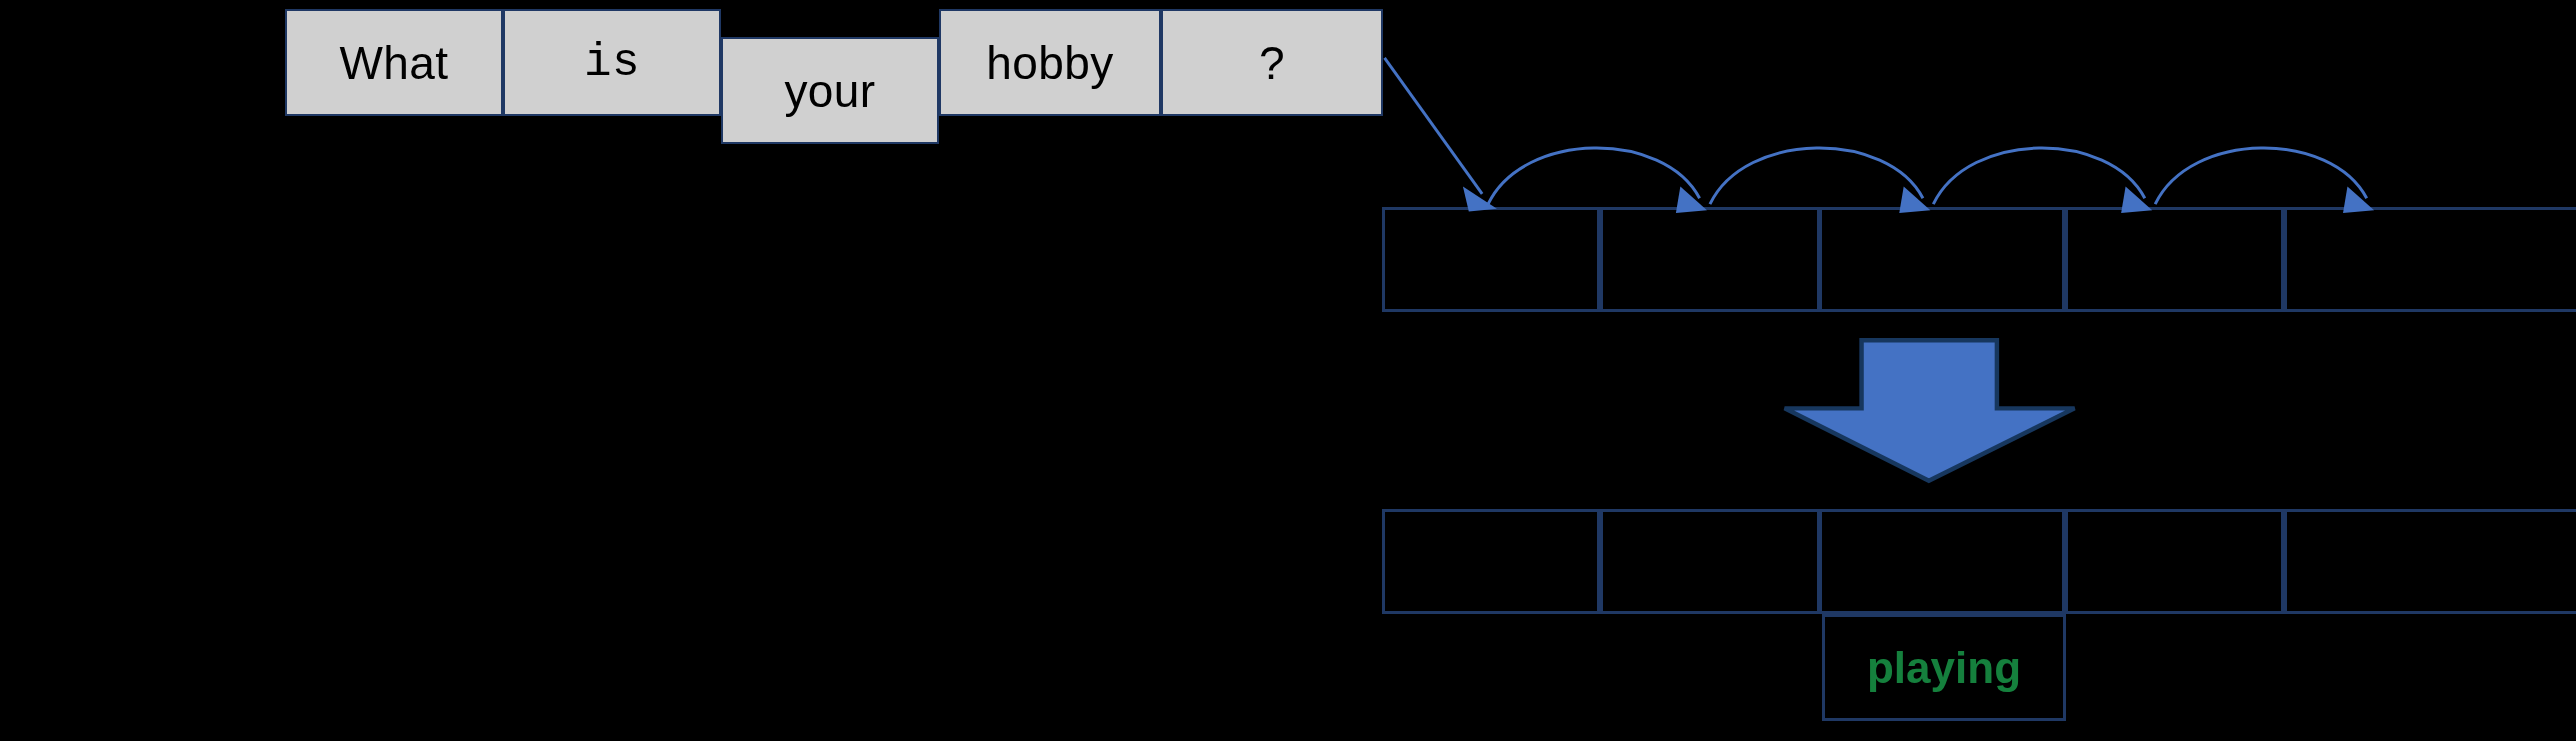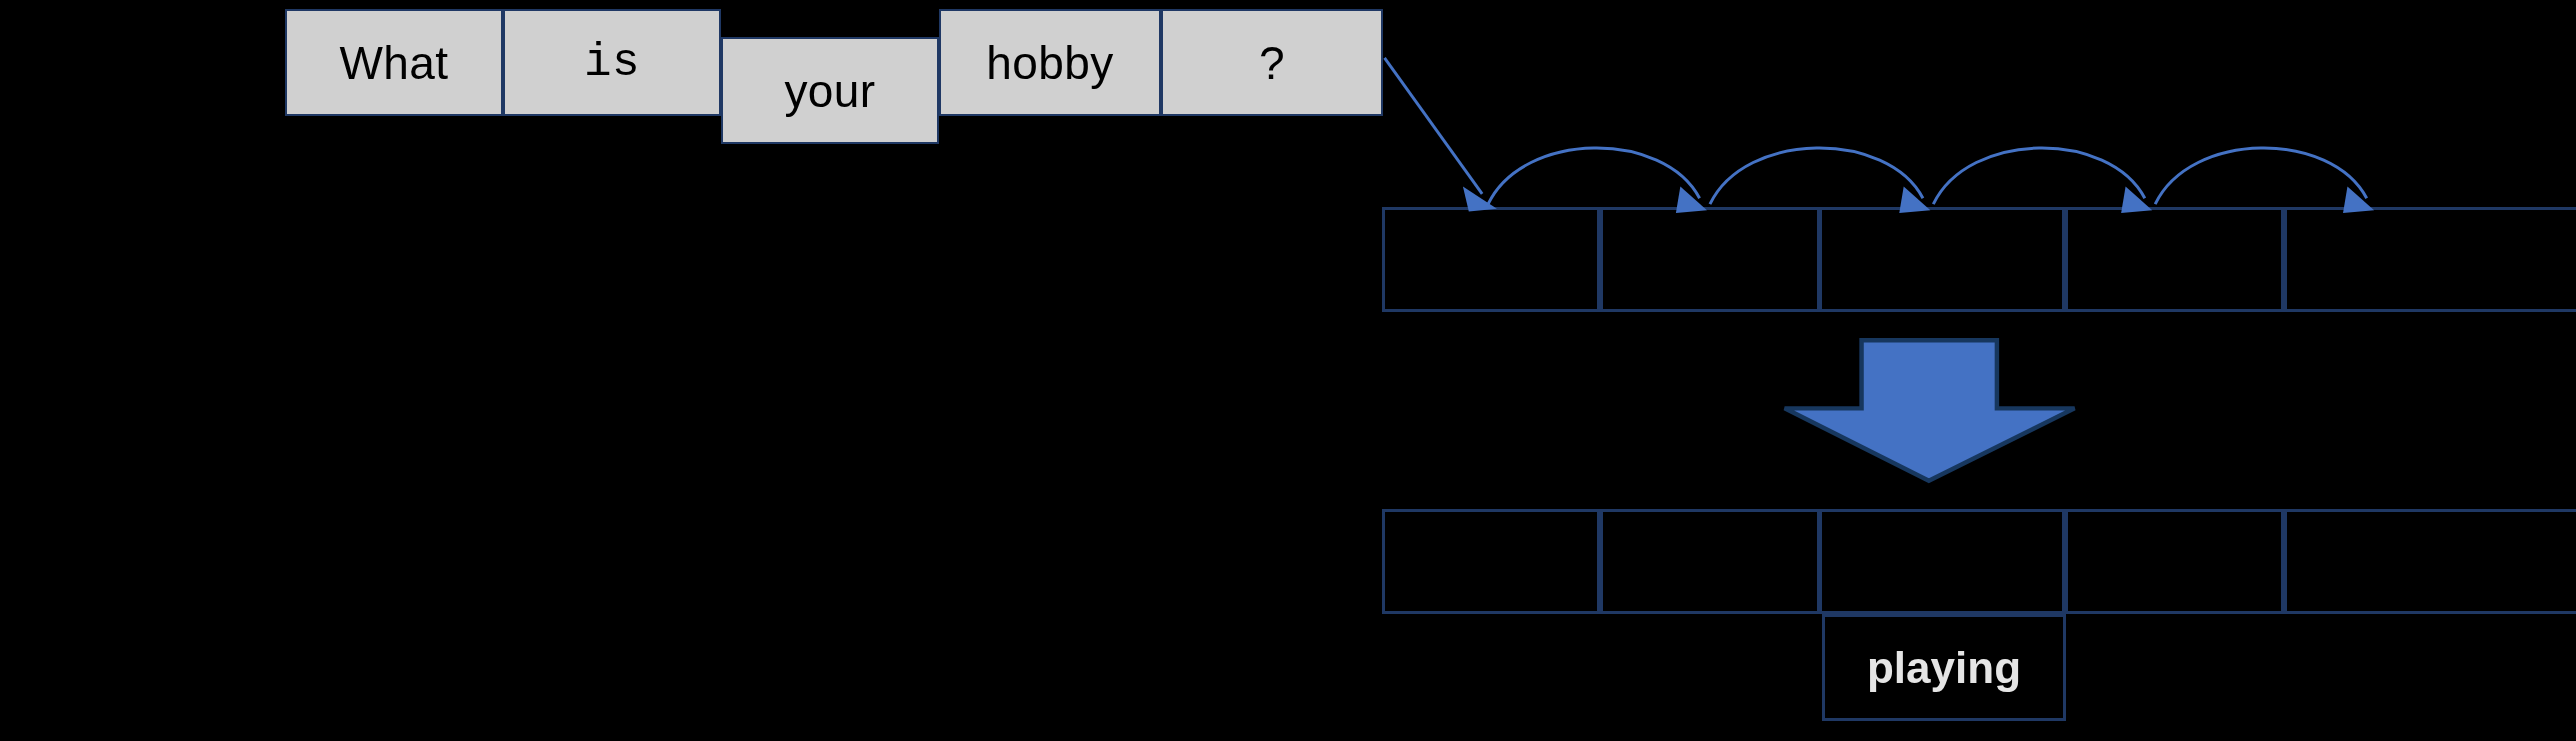"playing" .cell.token { color: #e5e5e5 -> #15803d }
